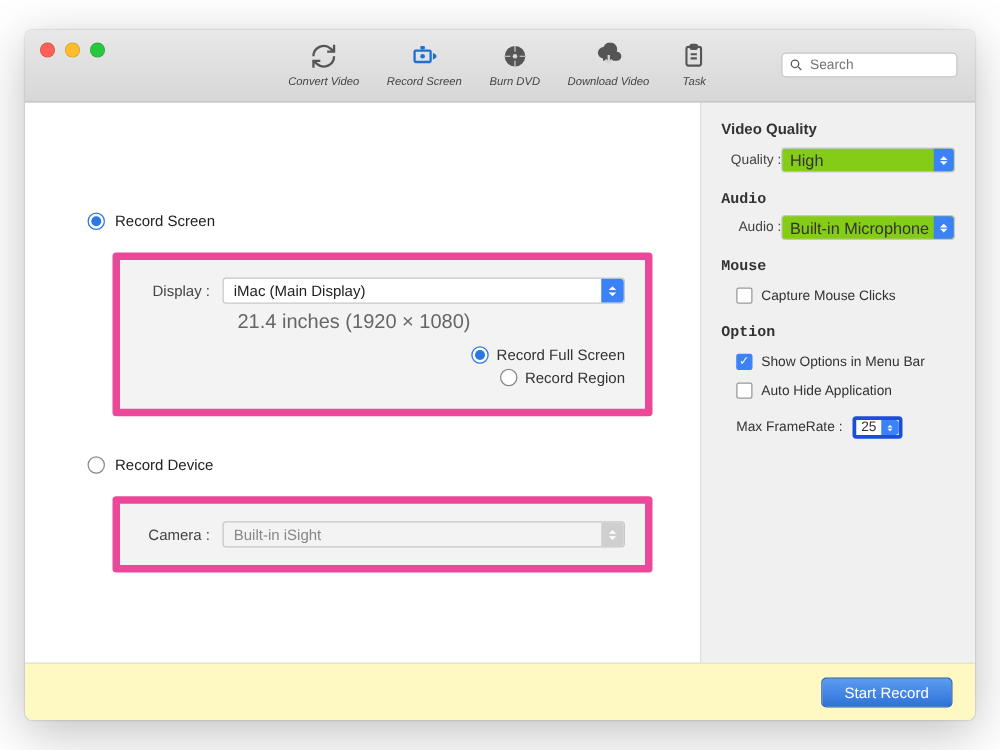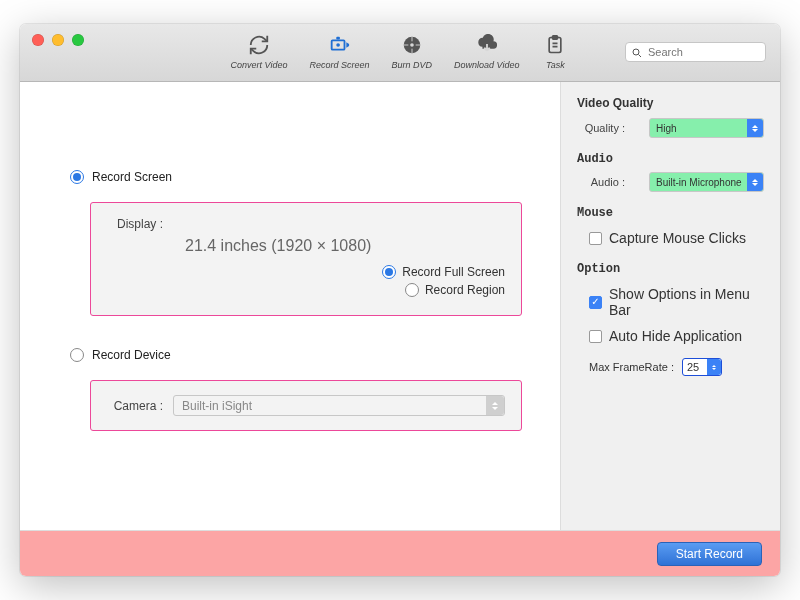"Quality :" .side-row { gap: 24px -> 0 }
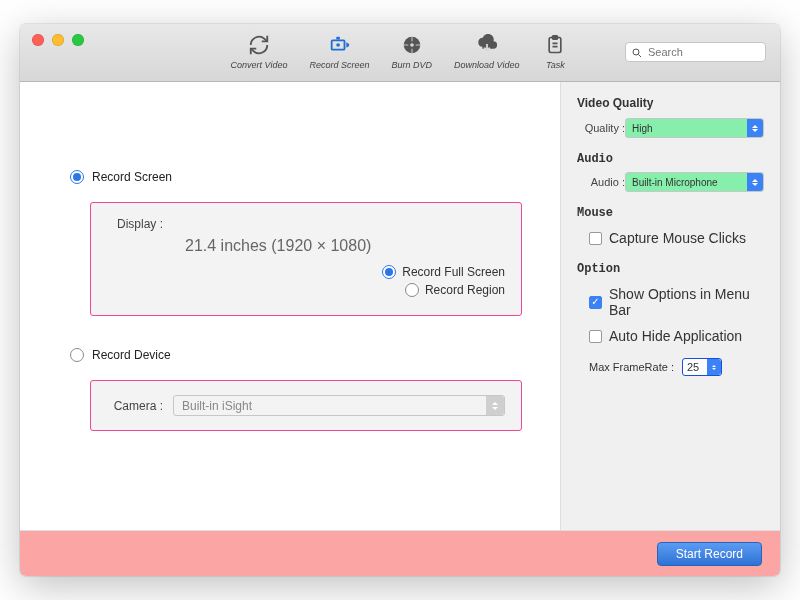"High" .side-combo { background: #86efac -> #84cc16; font-size: 10px -> 13px }
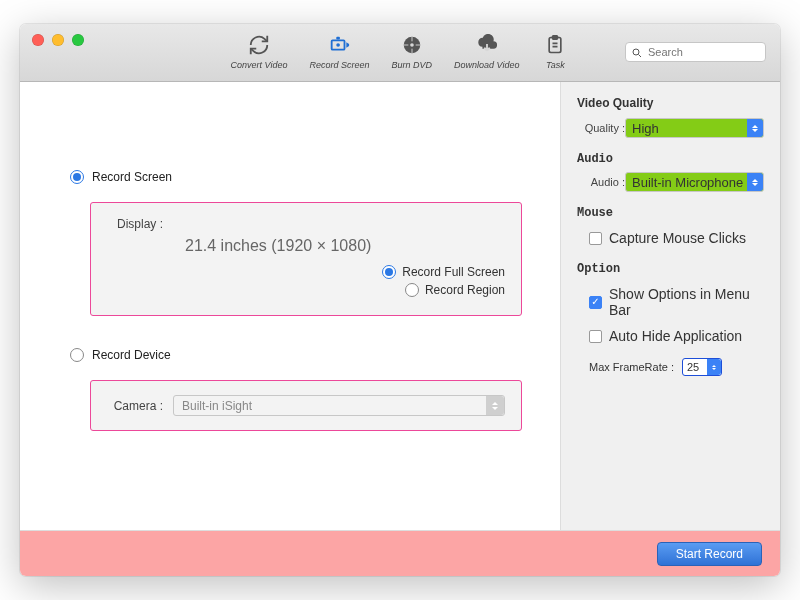"Display :" .inset { border: 1px solid #ec4899 -> 6px solid #ec4899 }
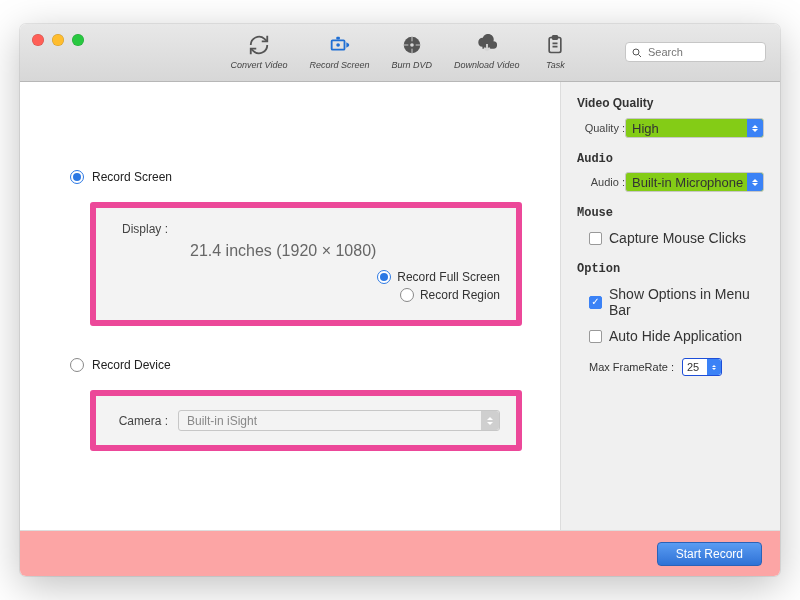"iMac (Main Display)" div.combo { html: none -> <div> <span>iMac (Main Display)</span> <span></span> </div> }
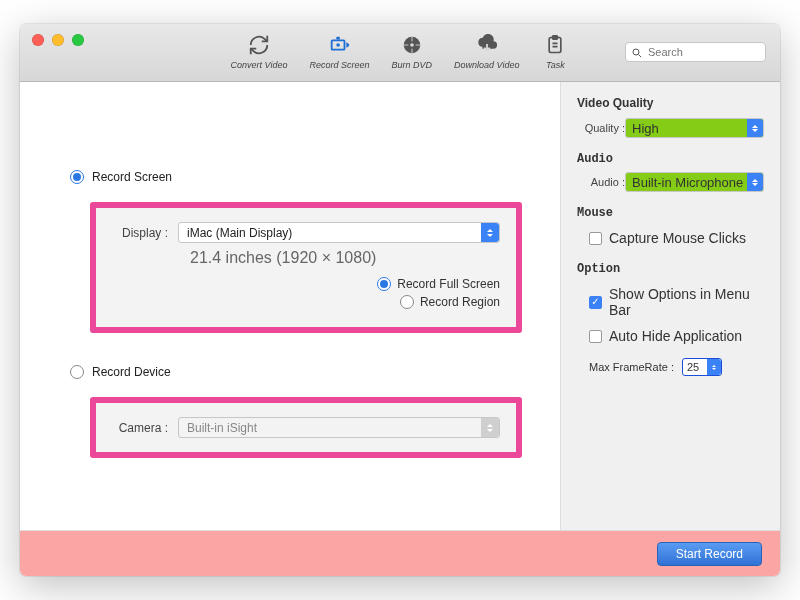"Capture Mouse Clicks" .checkbox-row { font-size: 14px -> 11px }
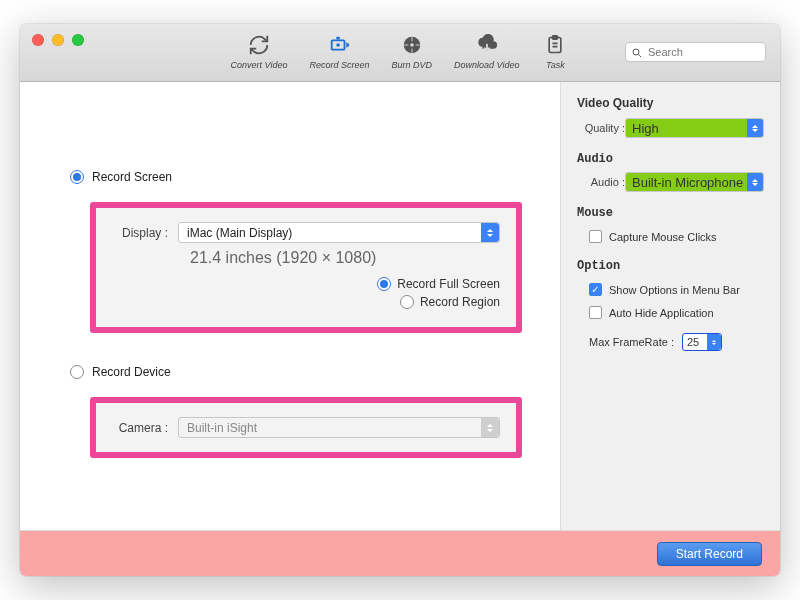"25" .small-combo { border: 1px solid #1d4ed8 -> 3px solid #1d4ed8 }
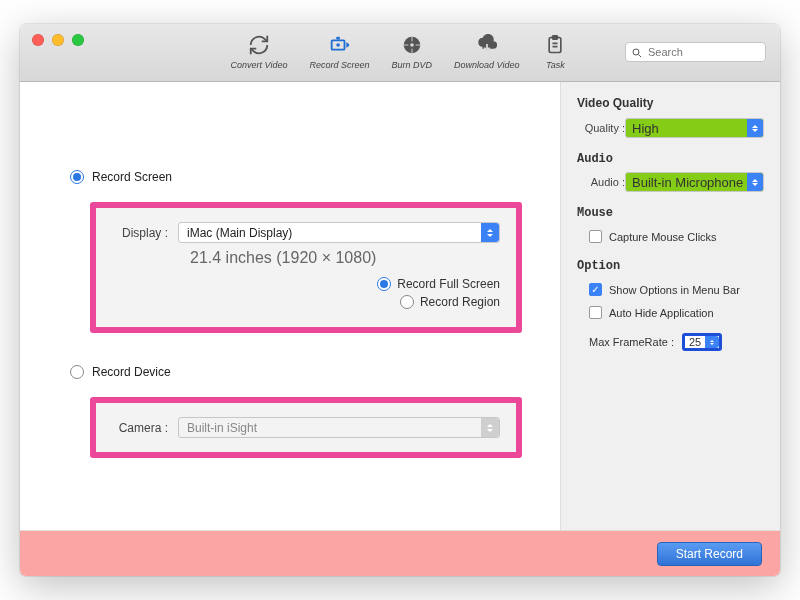"Start Record" .footer { background: #fca5a5 -> #fef9c3 }
